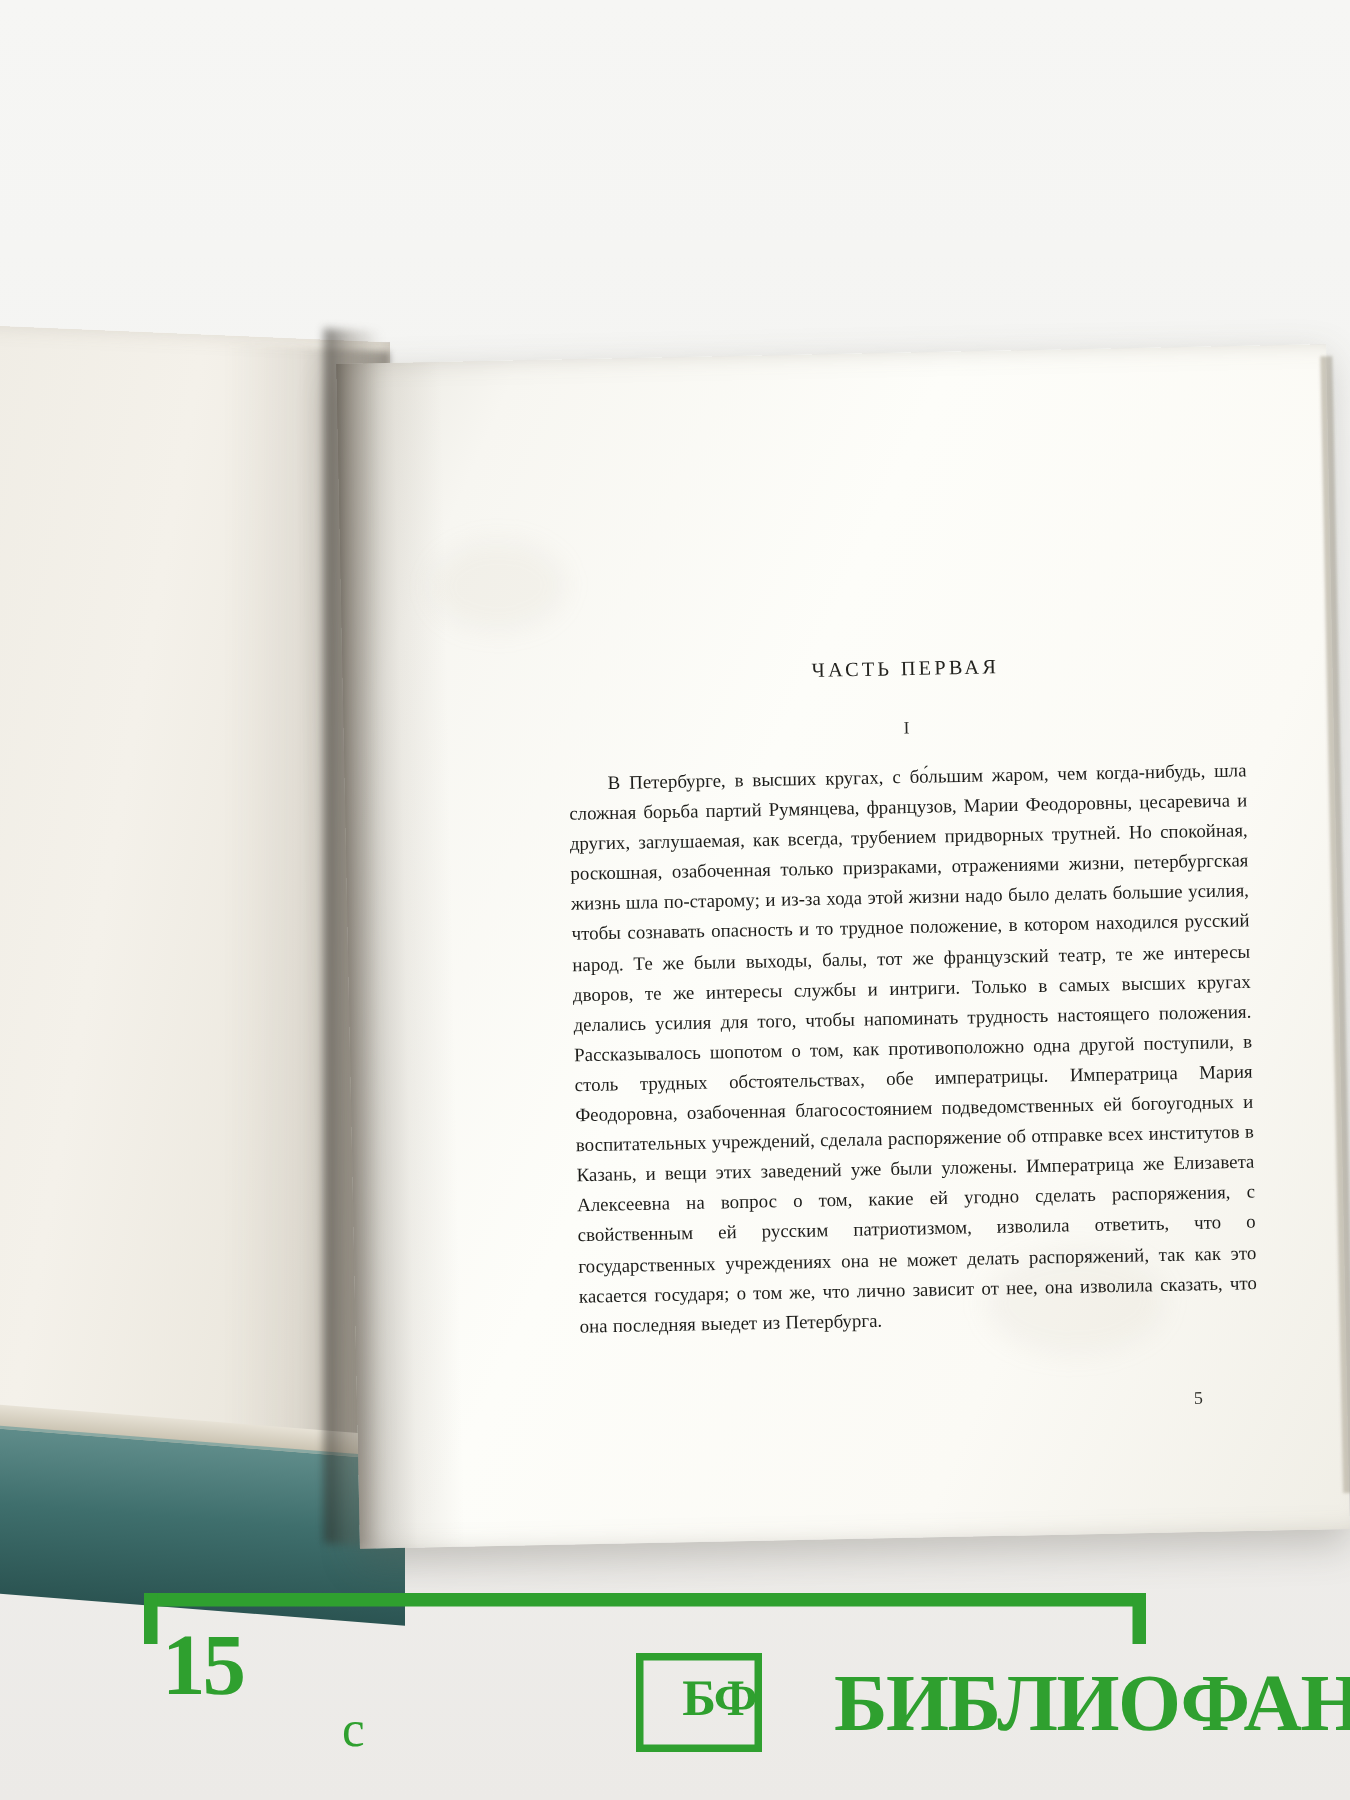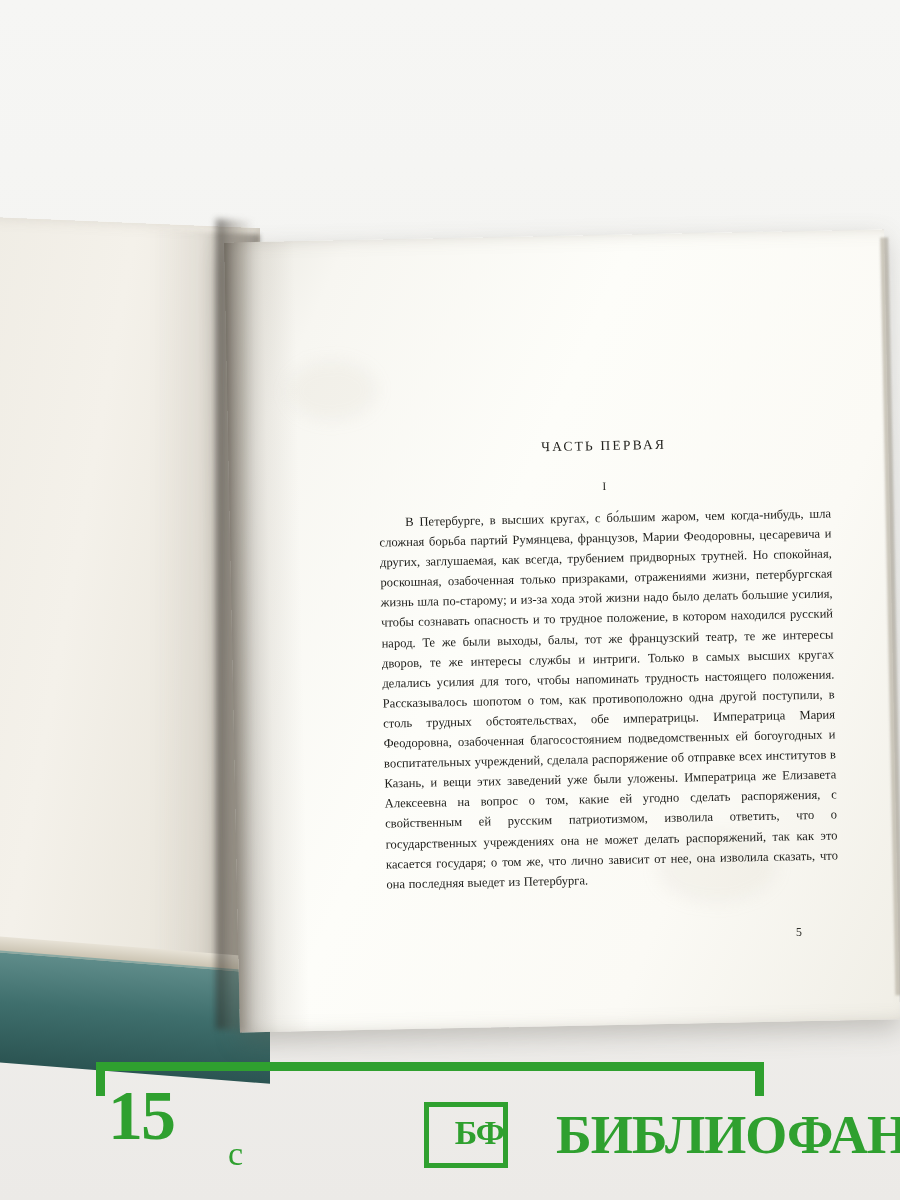"15" .price { font-size: 70px -> 58px }
